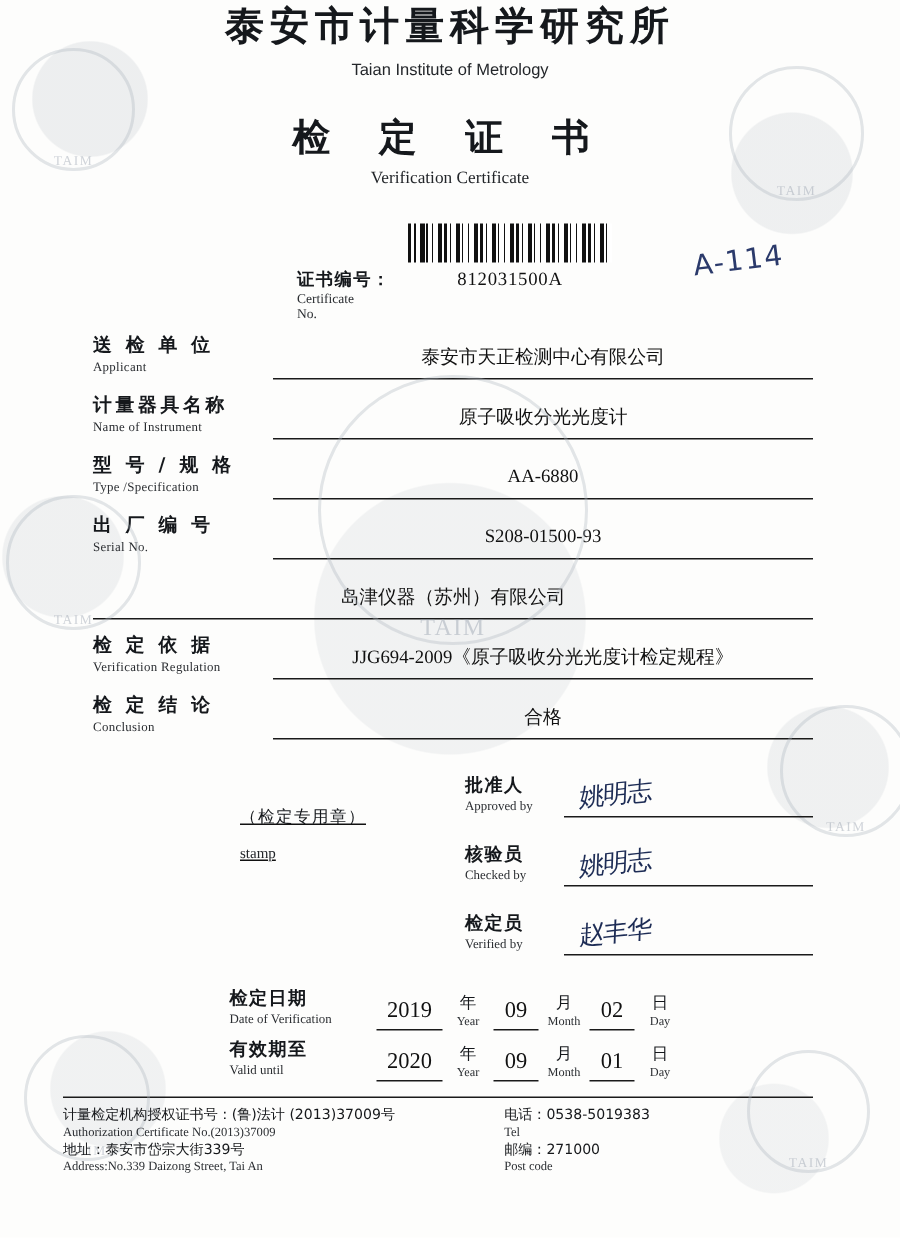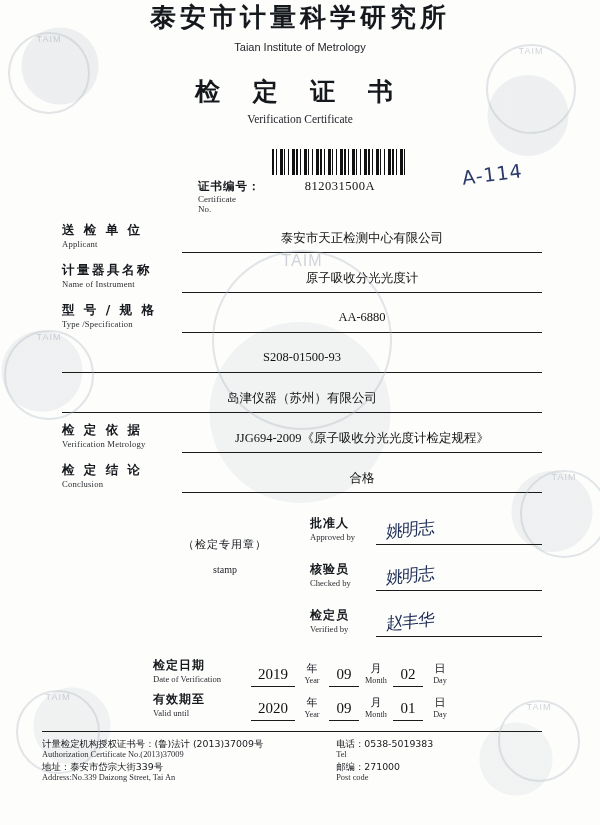"TAIM" .wm { align-items: flex-start -> flex-end; font-family: Liberation Sans, sans-serif -> Liberation Serif, serif }
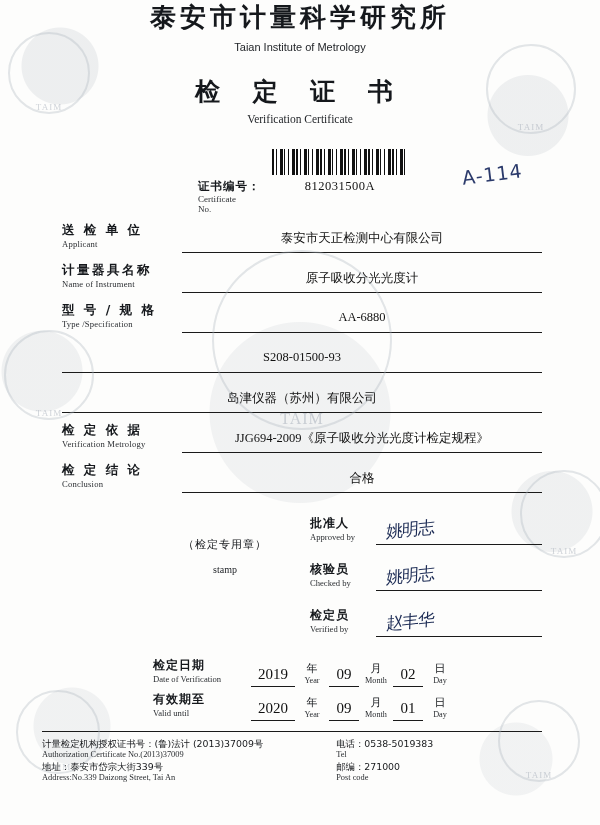"出 厂 编 号" div.field-label { html: none -> <div> <div>出 厂 编 号</div> <div>Serial No.</div> </div> }
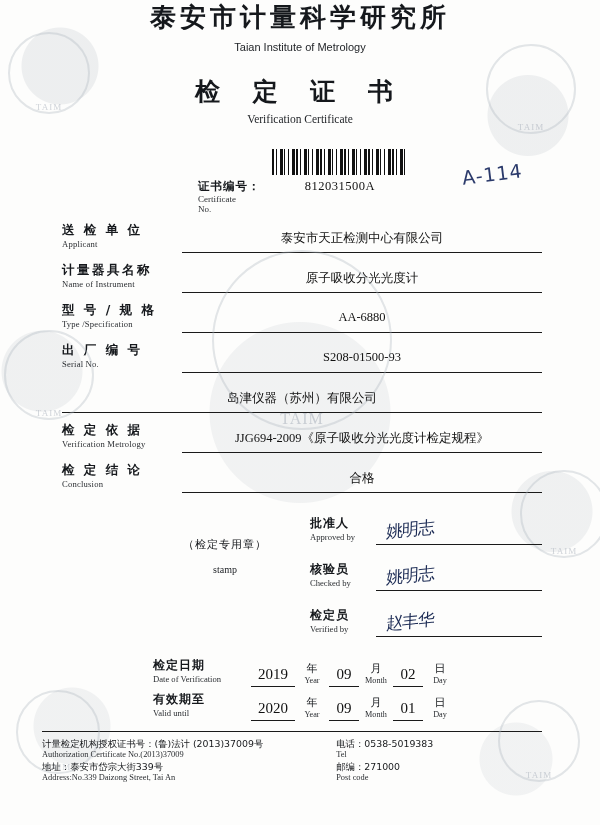"Verification Metrology" div.en { text: Metrology -> Regulation }
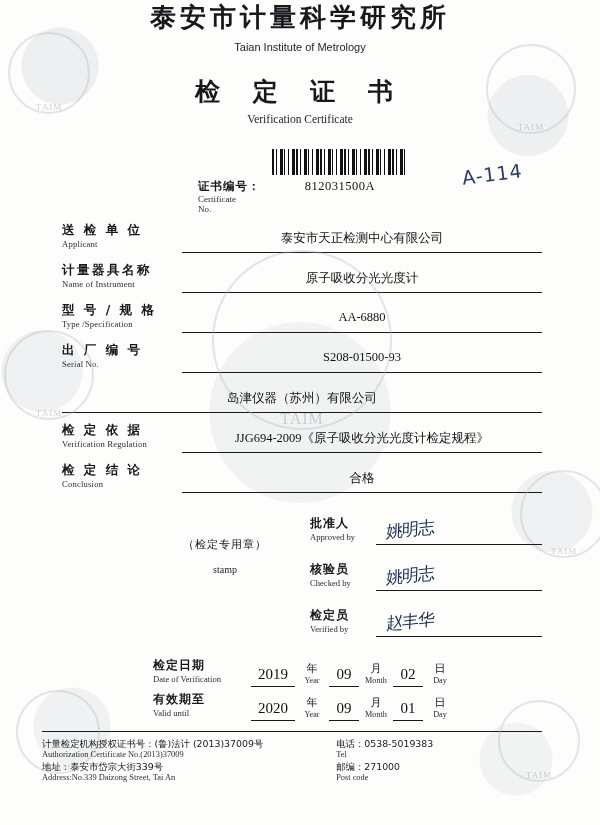"（检定专用章）" .stamp-note { text-align: center -> none; text-decoration: none -> underline }
